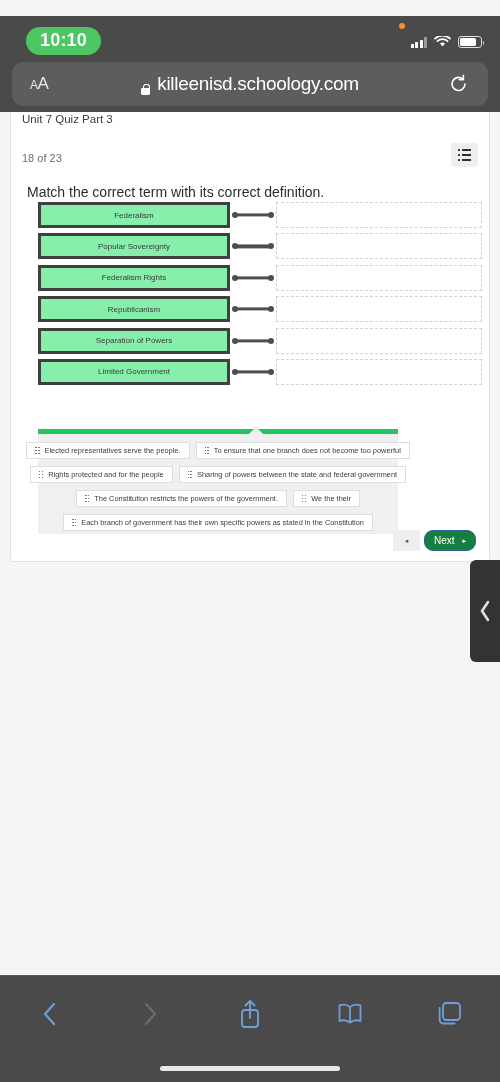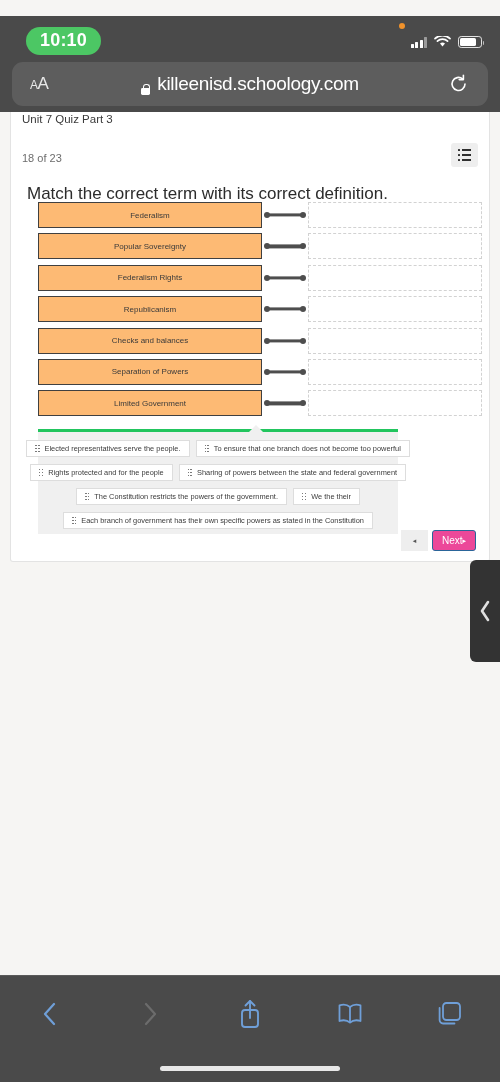"Match the correct term with" .prompt { font-size: 17px -> 14px }
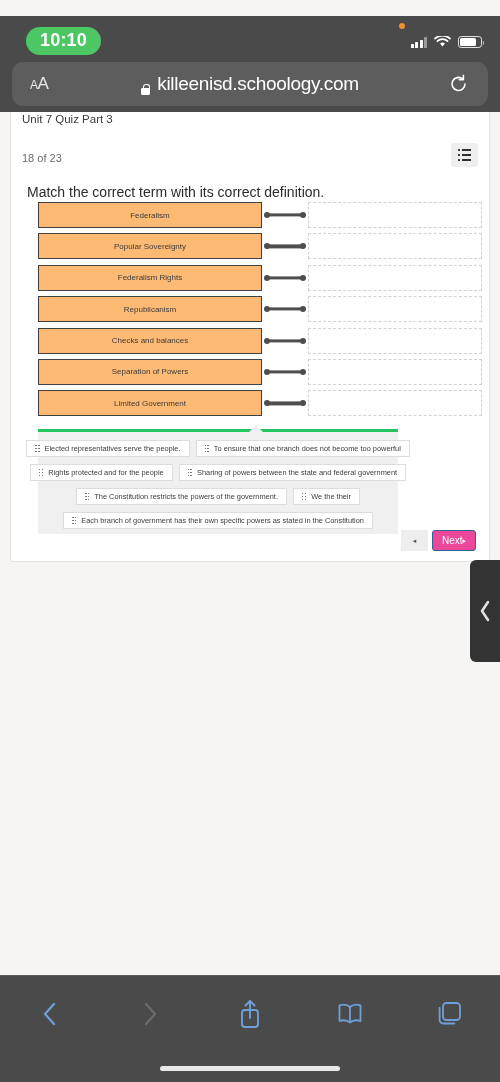"Federalism" .term-box { background: #fdba74 -> #86efac; border: 1px solid #404040 -> 3px solid #404040; width: 224px -> 192px }
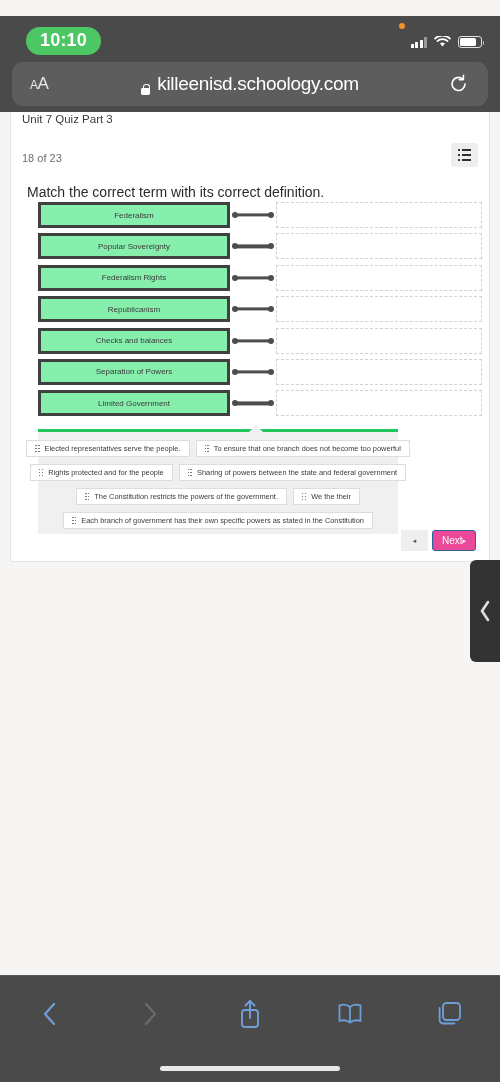"Checks and balances" div.match-row { html: <div> <div>Checks and balances</div> <div> <div></div> <div></div> <div></div> </div> <div></div> </div> -> none }
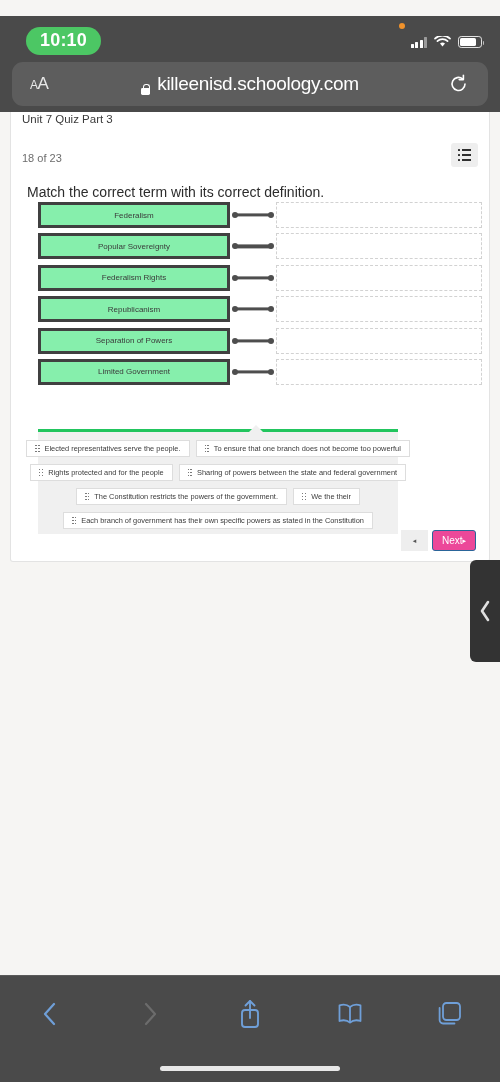"Elected representatives serve the" .bank { border-top: 3px solid #22c55e -> 5px solid #22c55e }
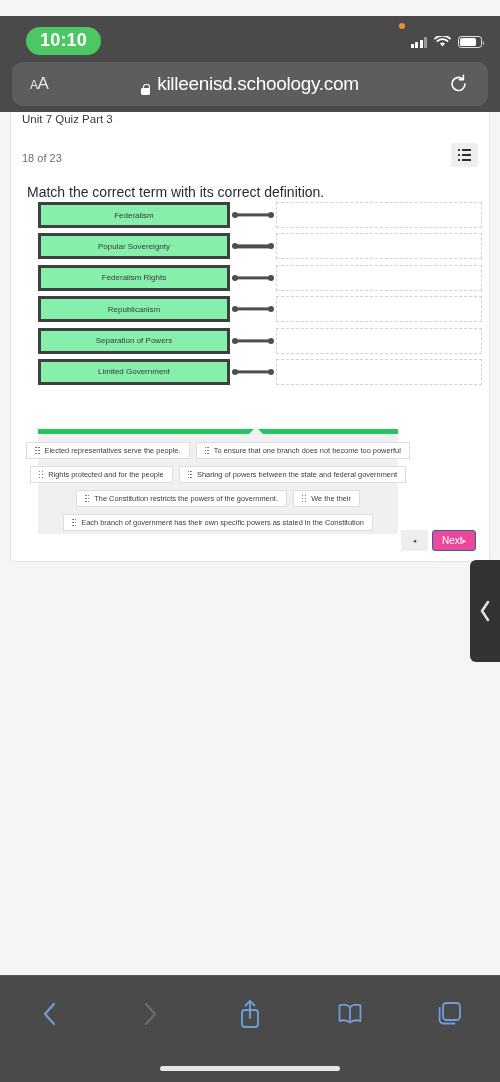"Next" .next-btn { background: #ec4899 -> #15803d; border-radius: 3px -> 9px; gap: 0 -> 8px }
